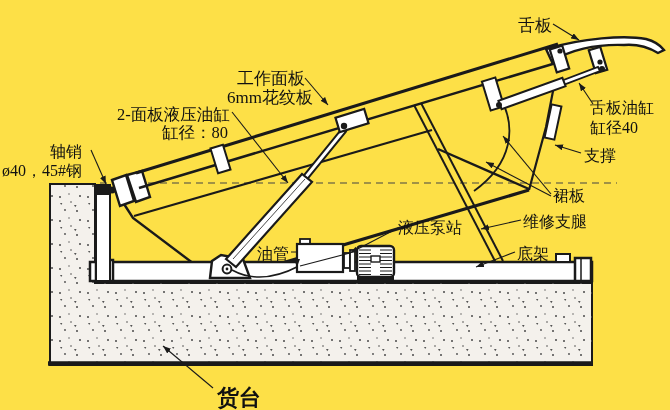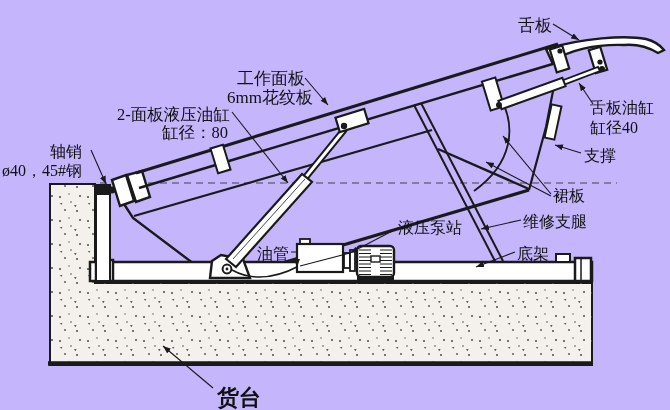"舌板" .canvas { background: #c4b5fd -> #fde047 }
